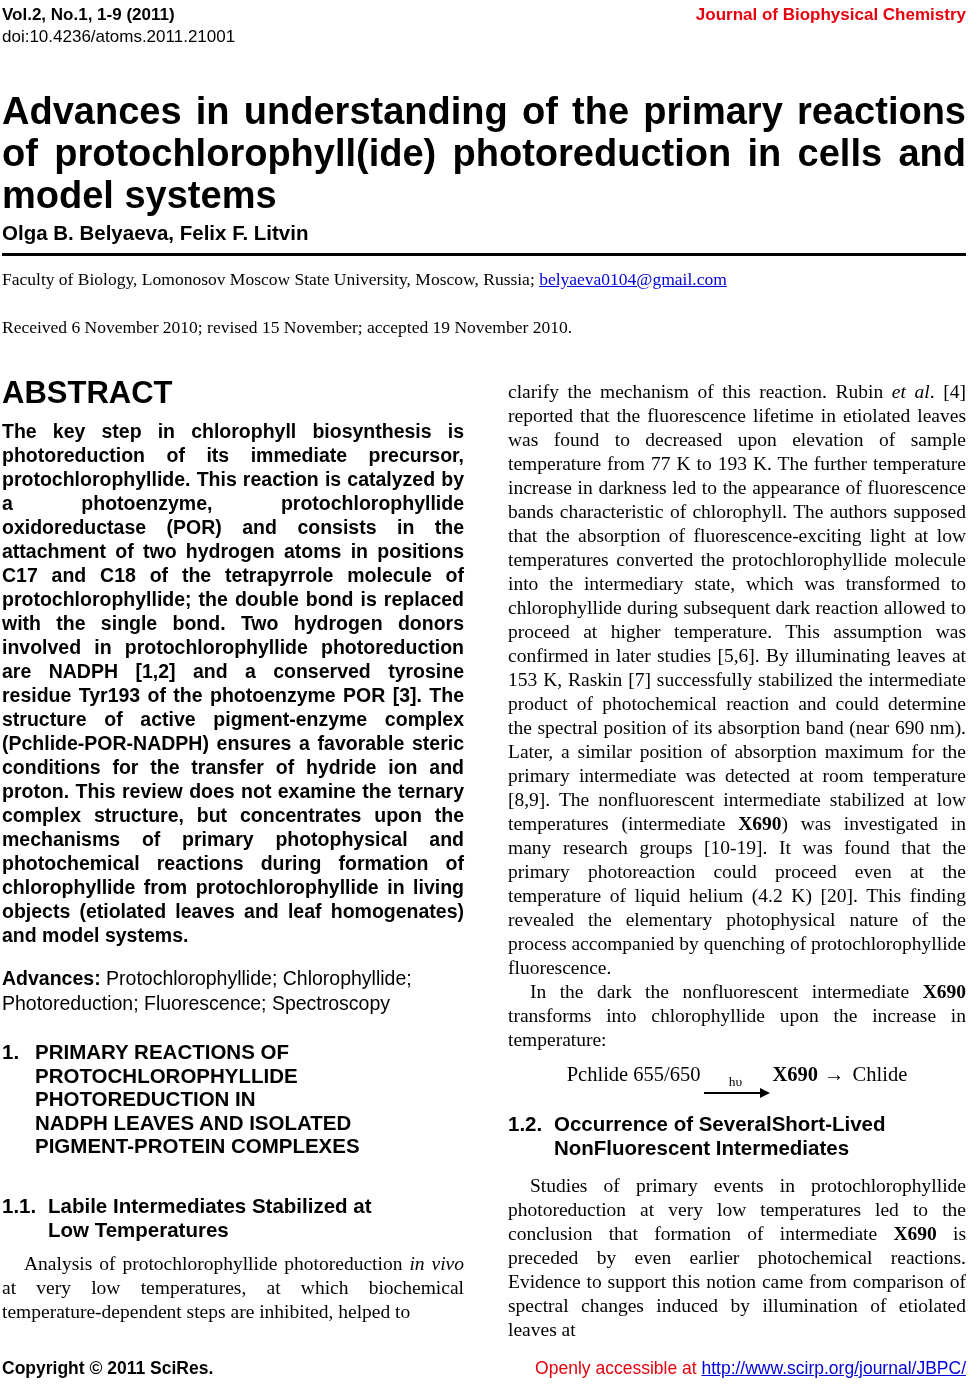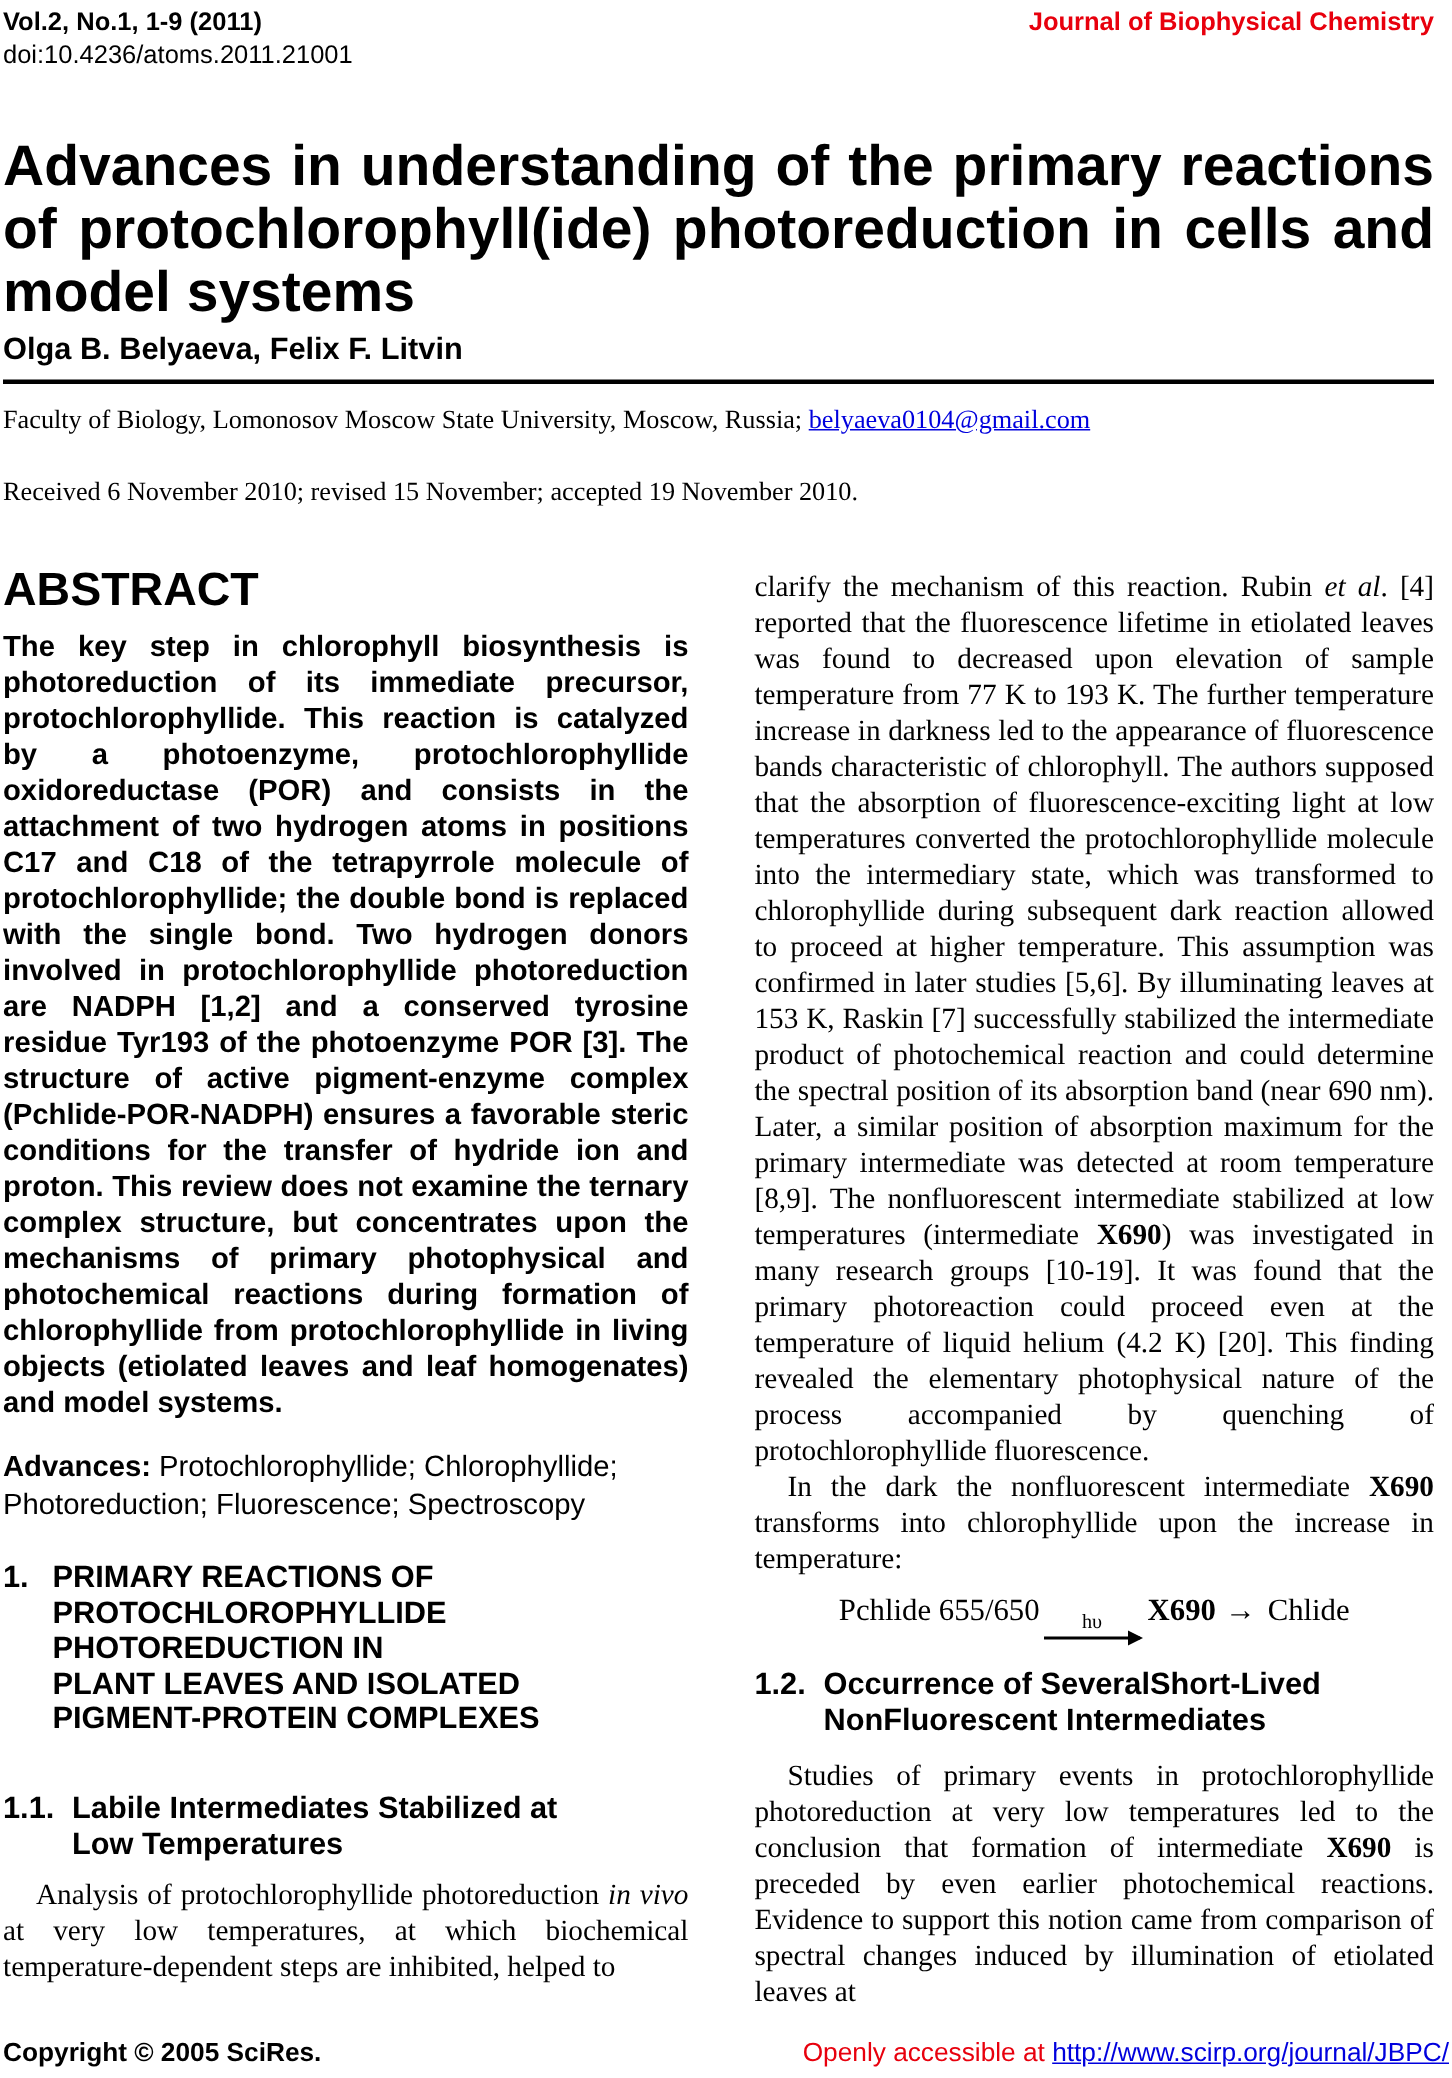"Vol.2, No.1, 1-9 (2011)" .page { padding: 4px 12px 0 2px -> 4px 2px 0 2px }
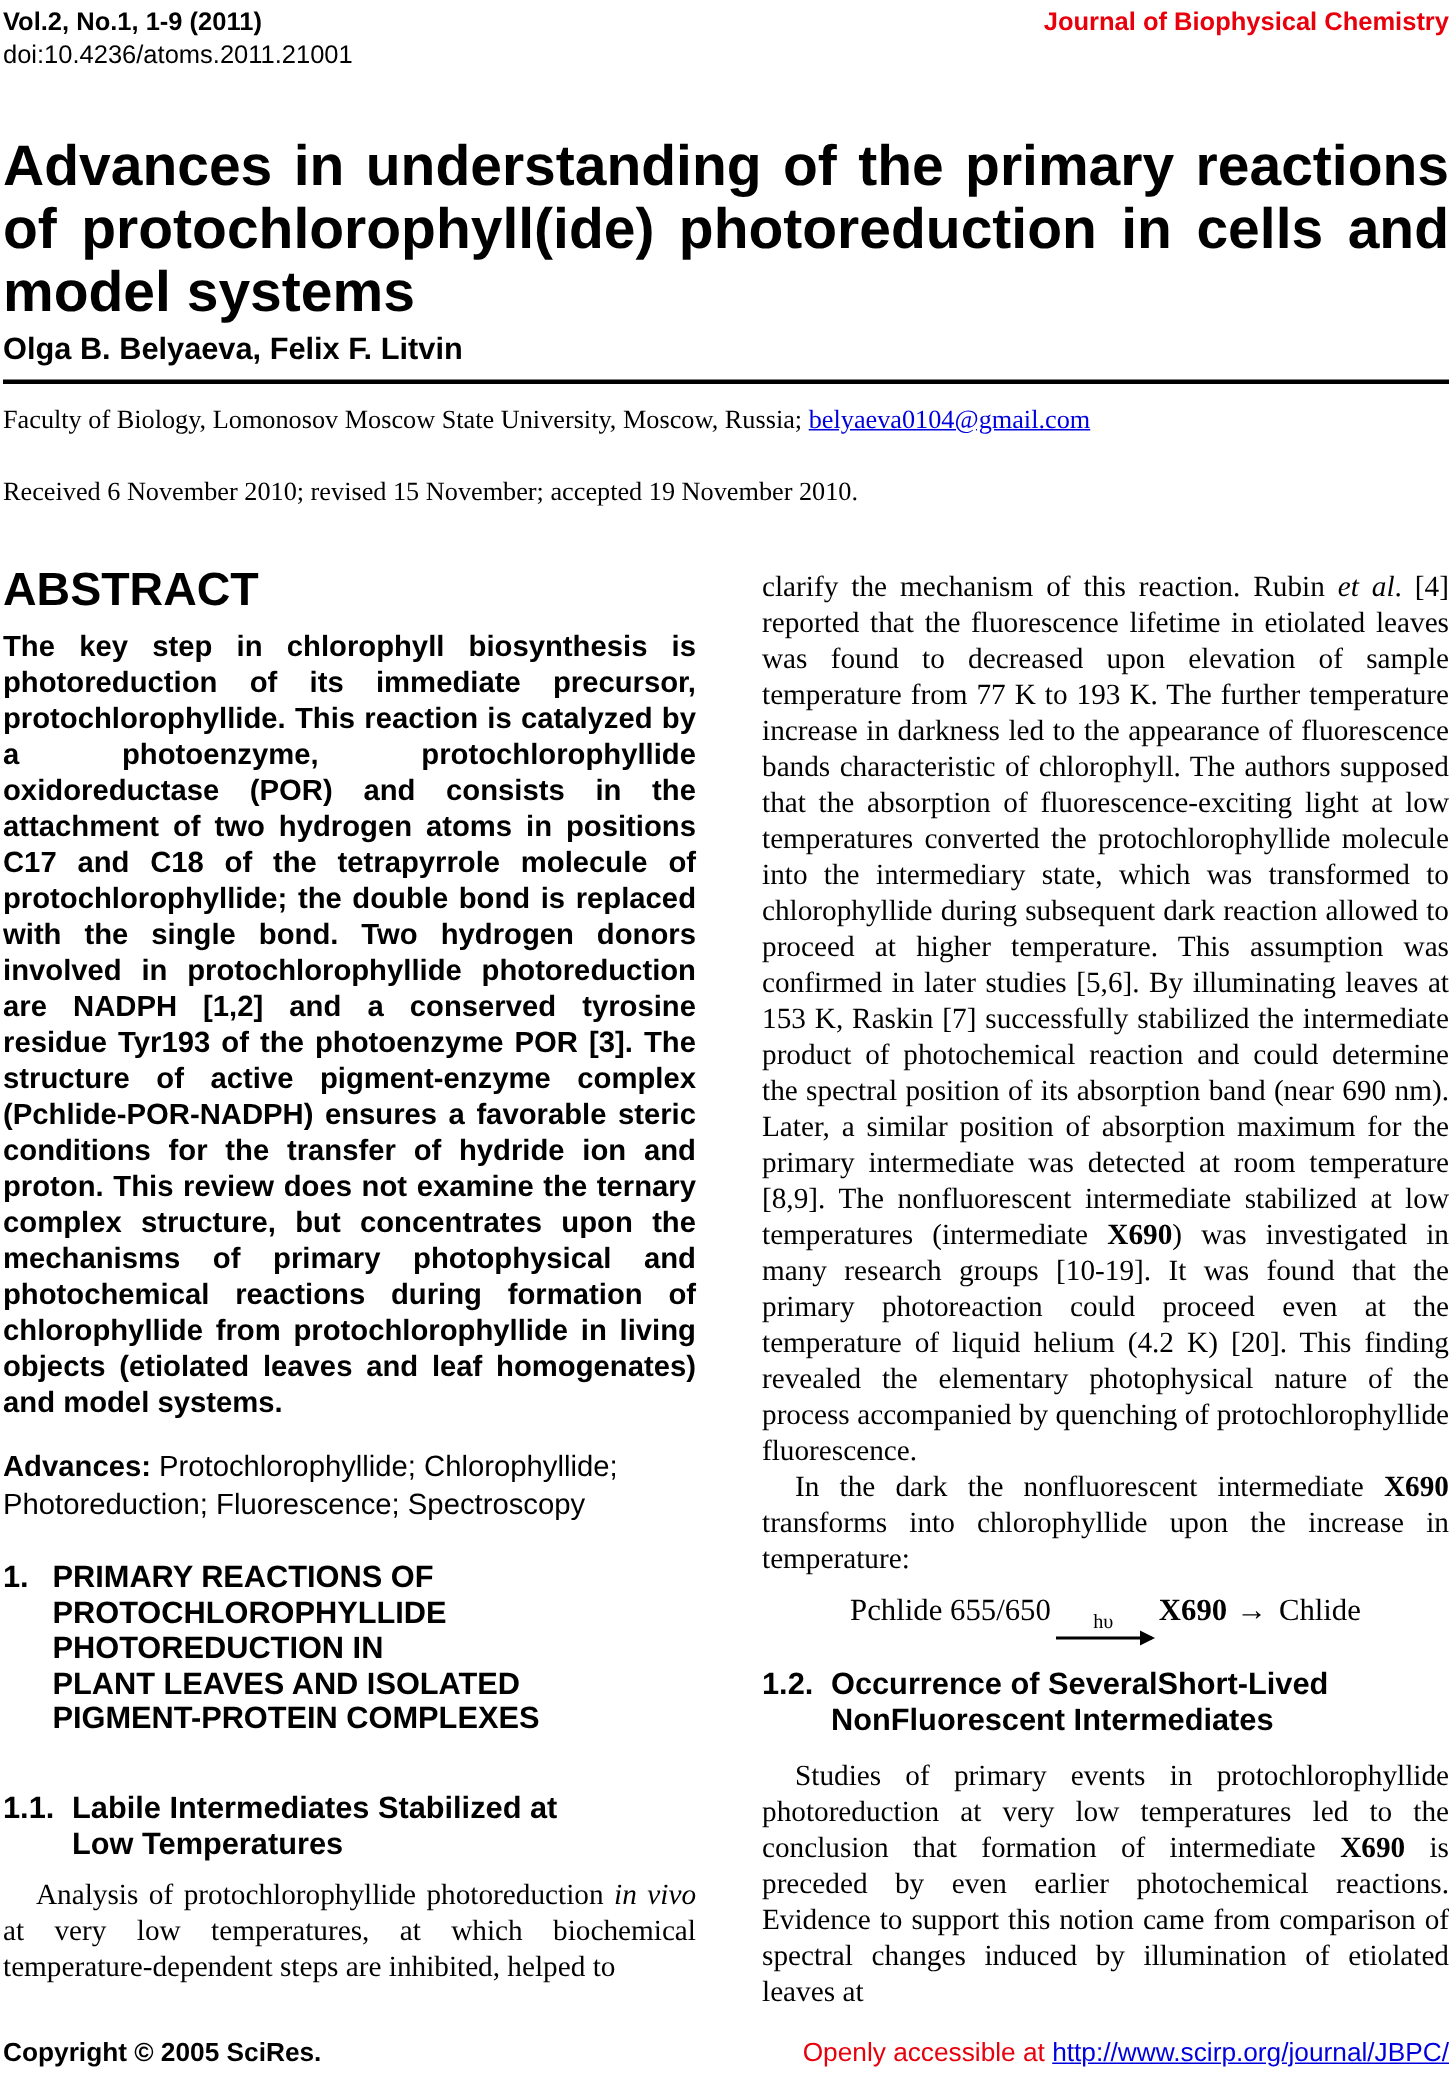"PRIMARY REACTIONS OF" span.txt { text: PLANT -> NADPH }
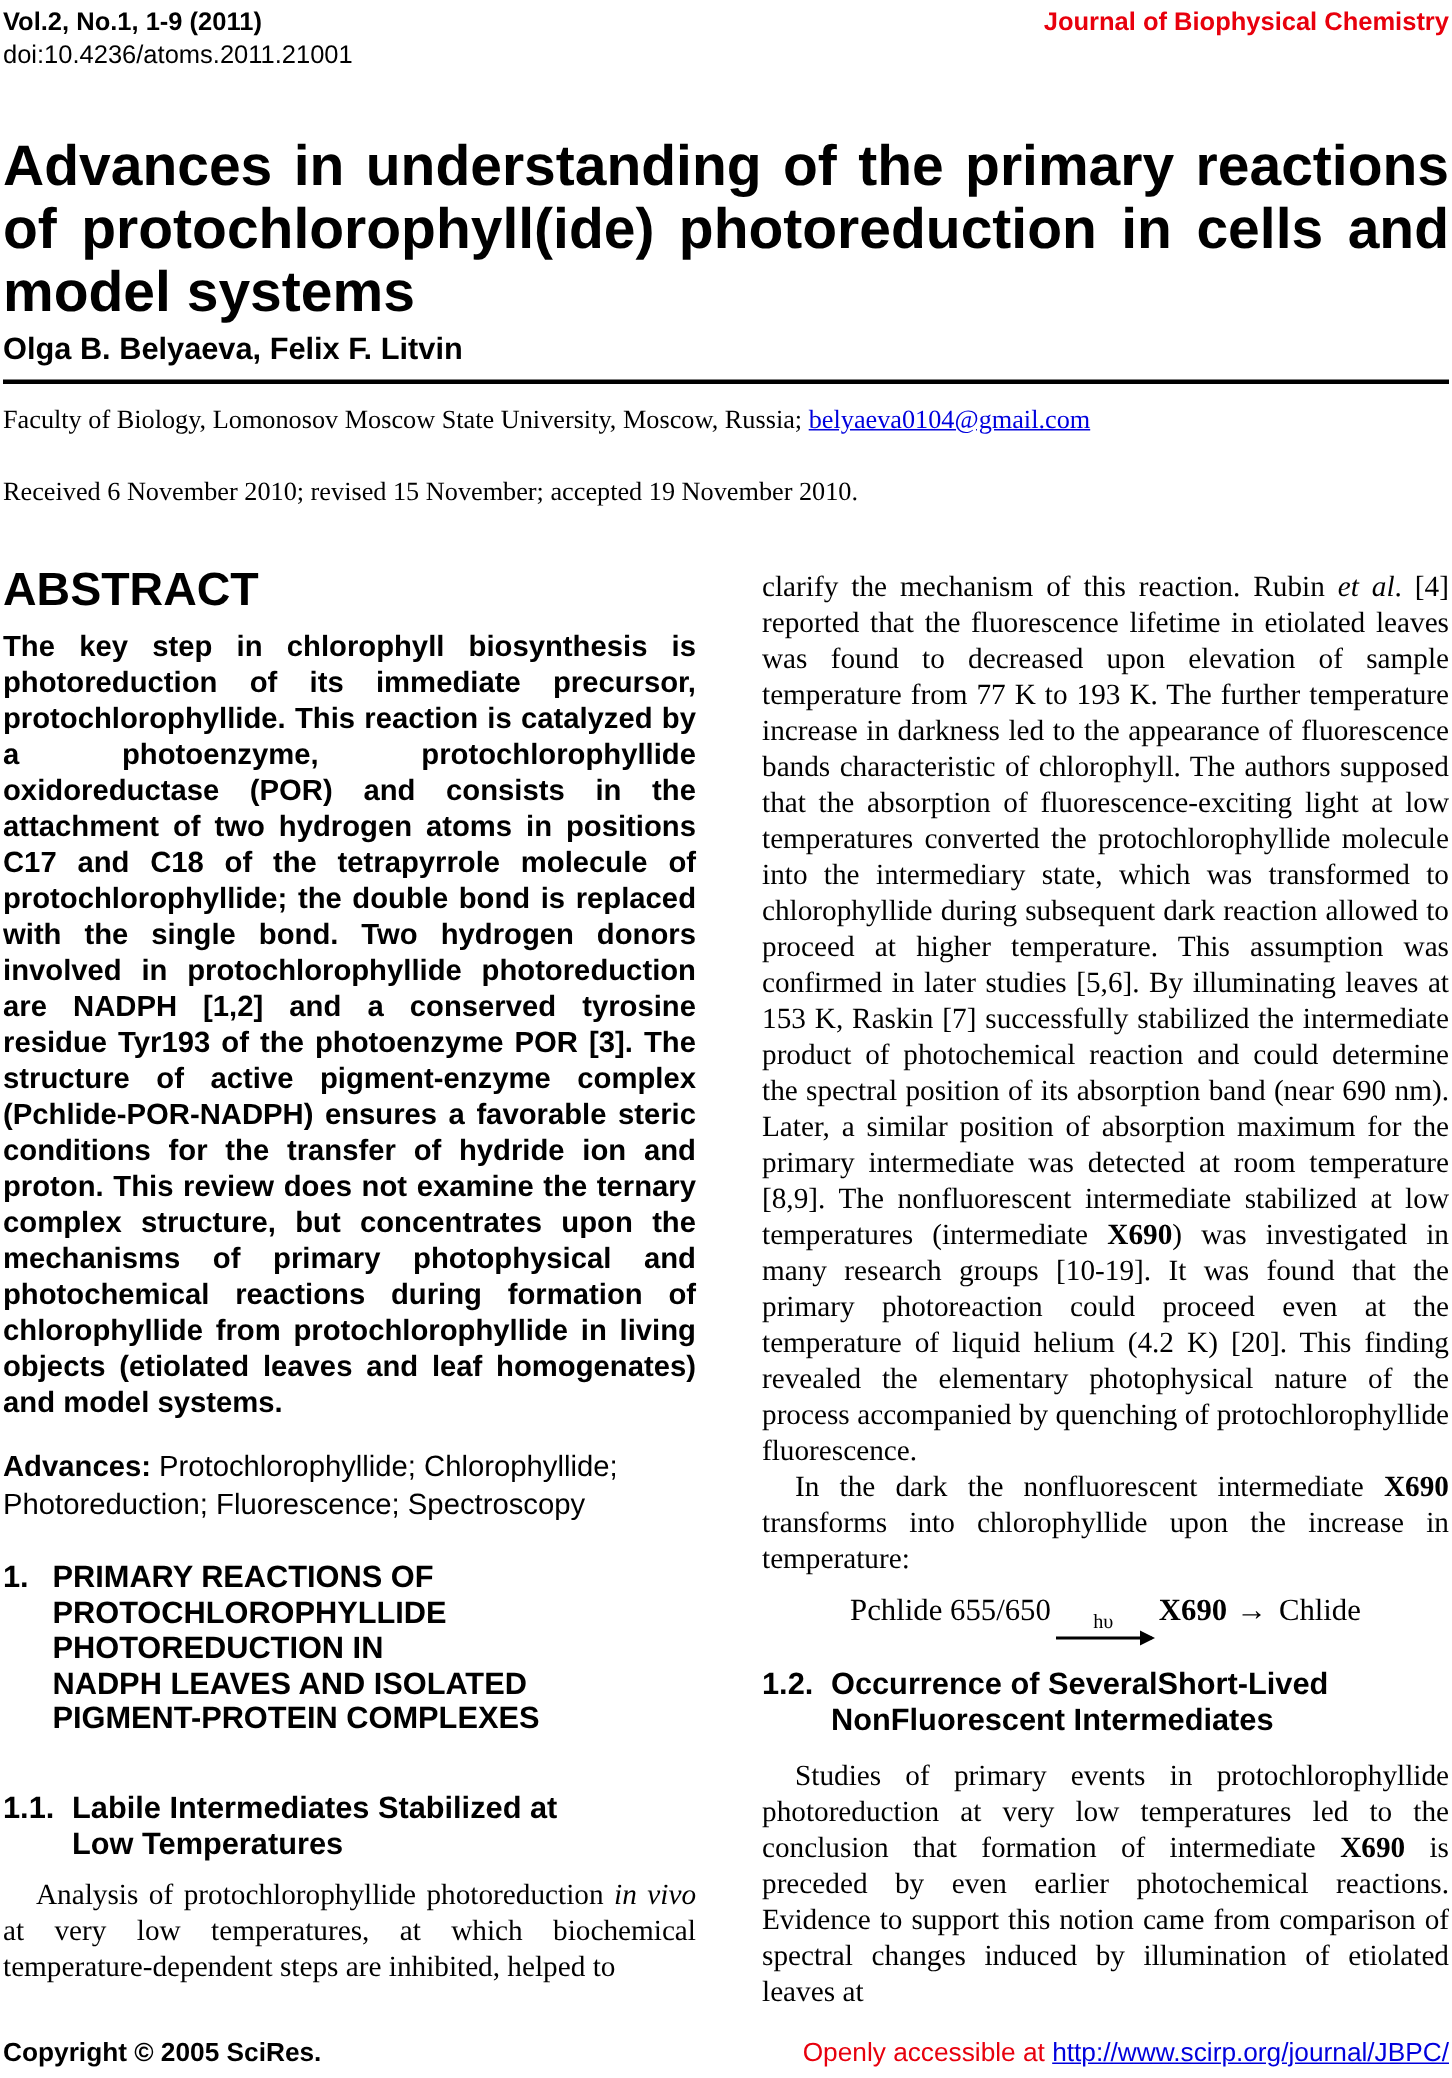"Copyright © 2005 SciRes." span.copy { text: 2005 -> 2011 }
